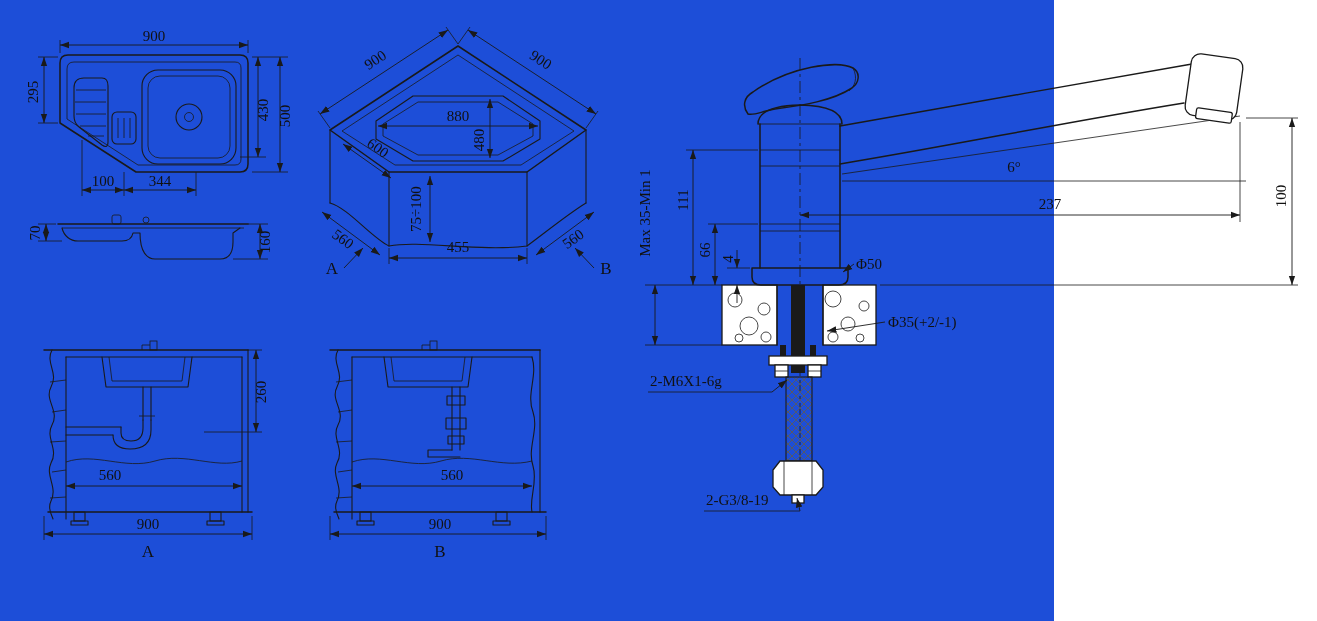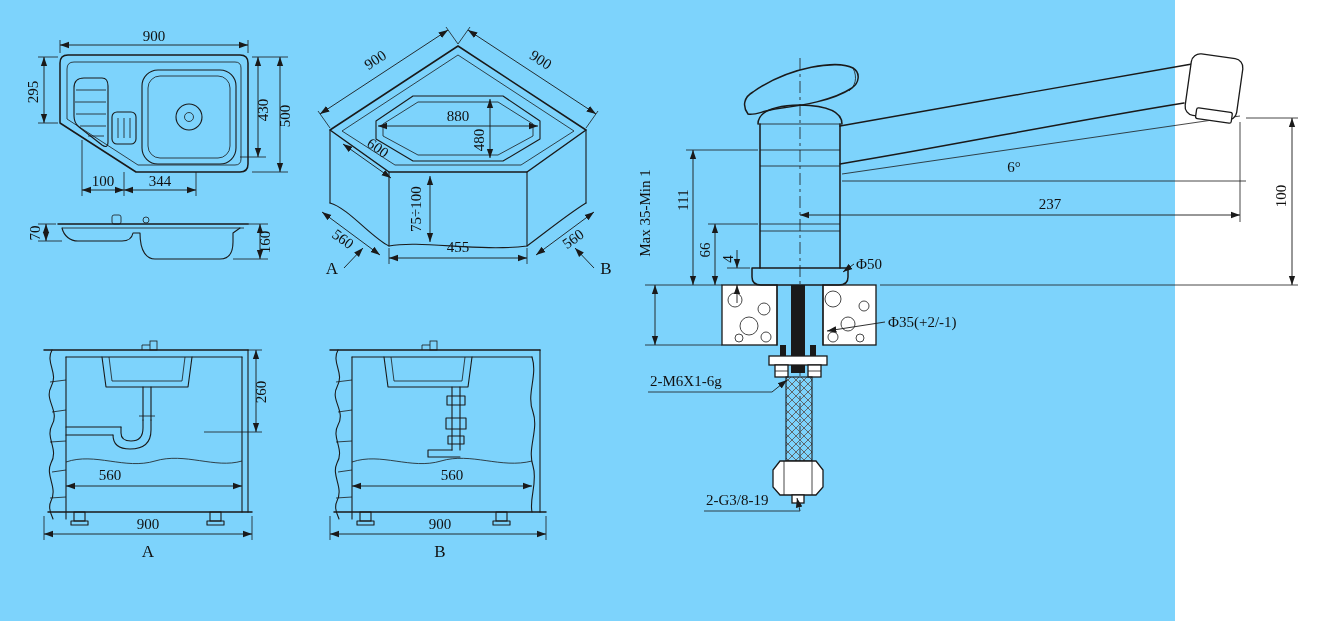"900" #stage { background: #7dd3fc -> #1d4ed8; width: 1175px -> 1054px }
